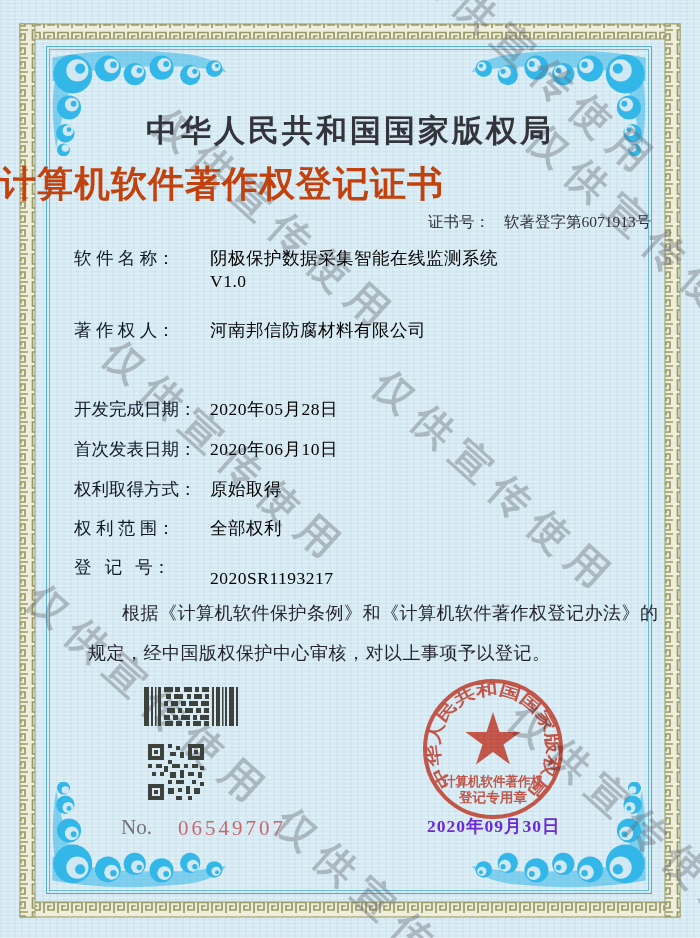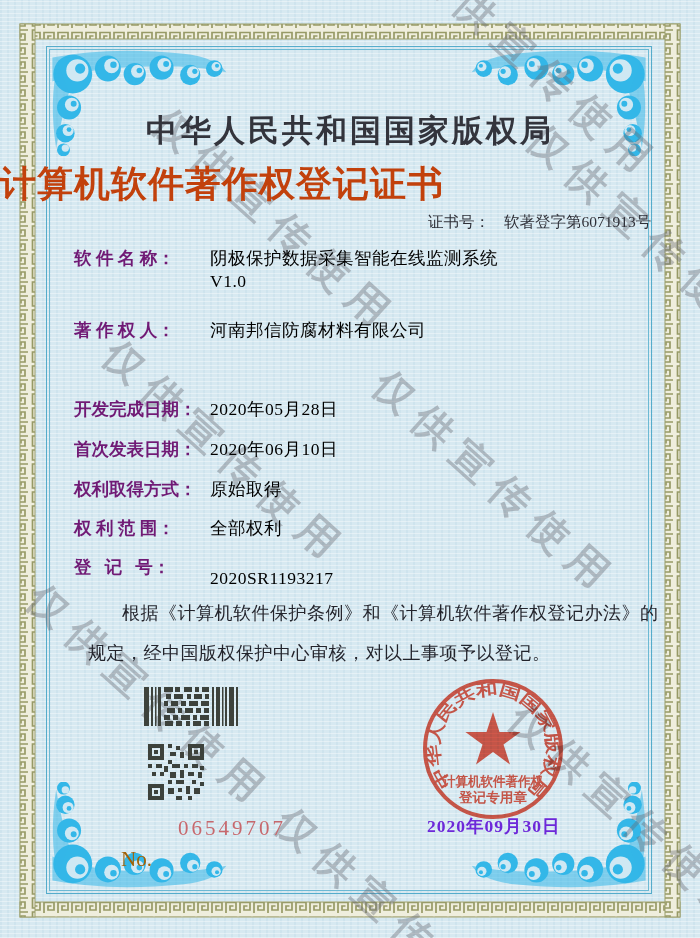"软 件 名 称：" .f-label { color: #701a75 -> #0f172a; font-weight: bold -> normal }
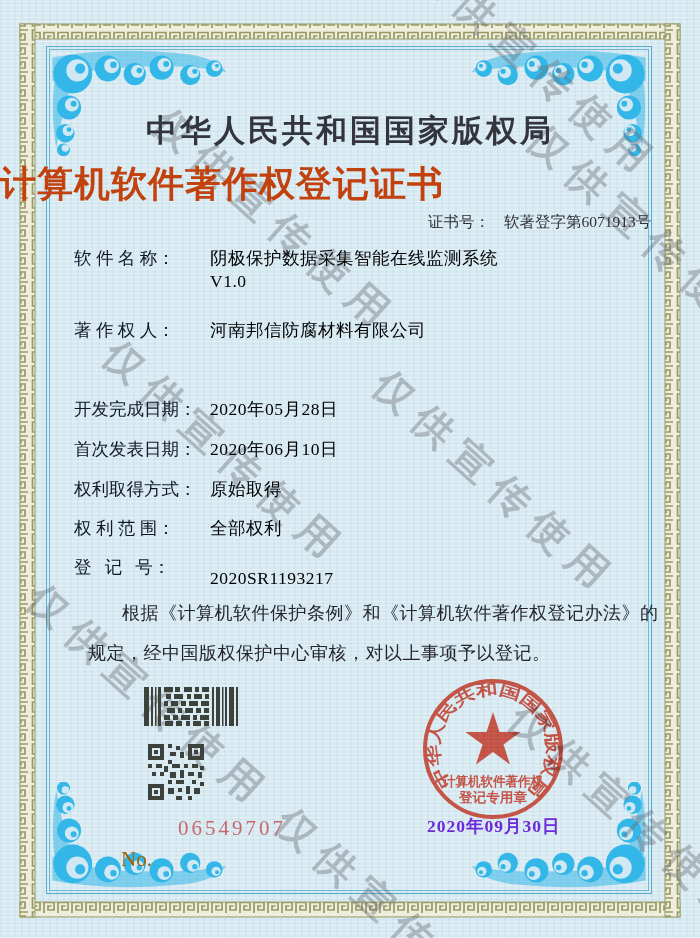"No." .serial-label { color: #a16207 -> #737373; margin-top: 32px -> none }
